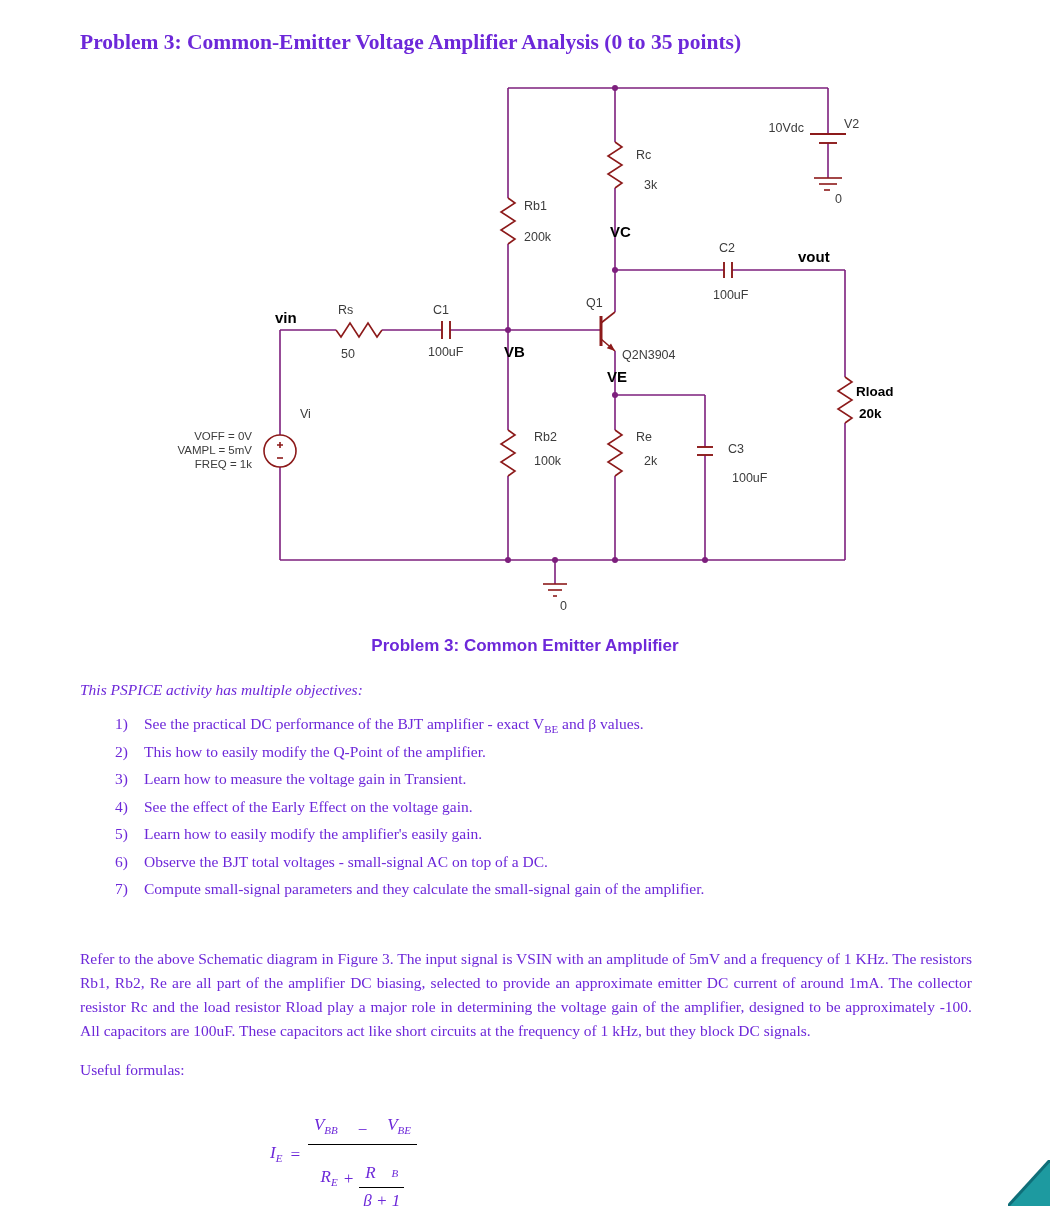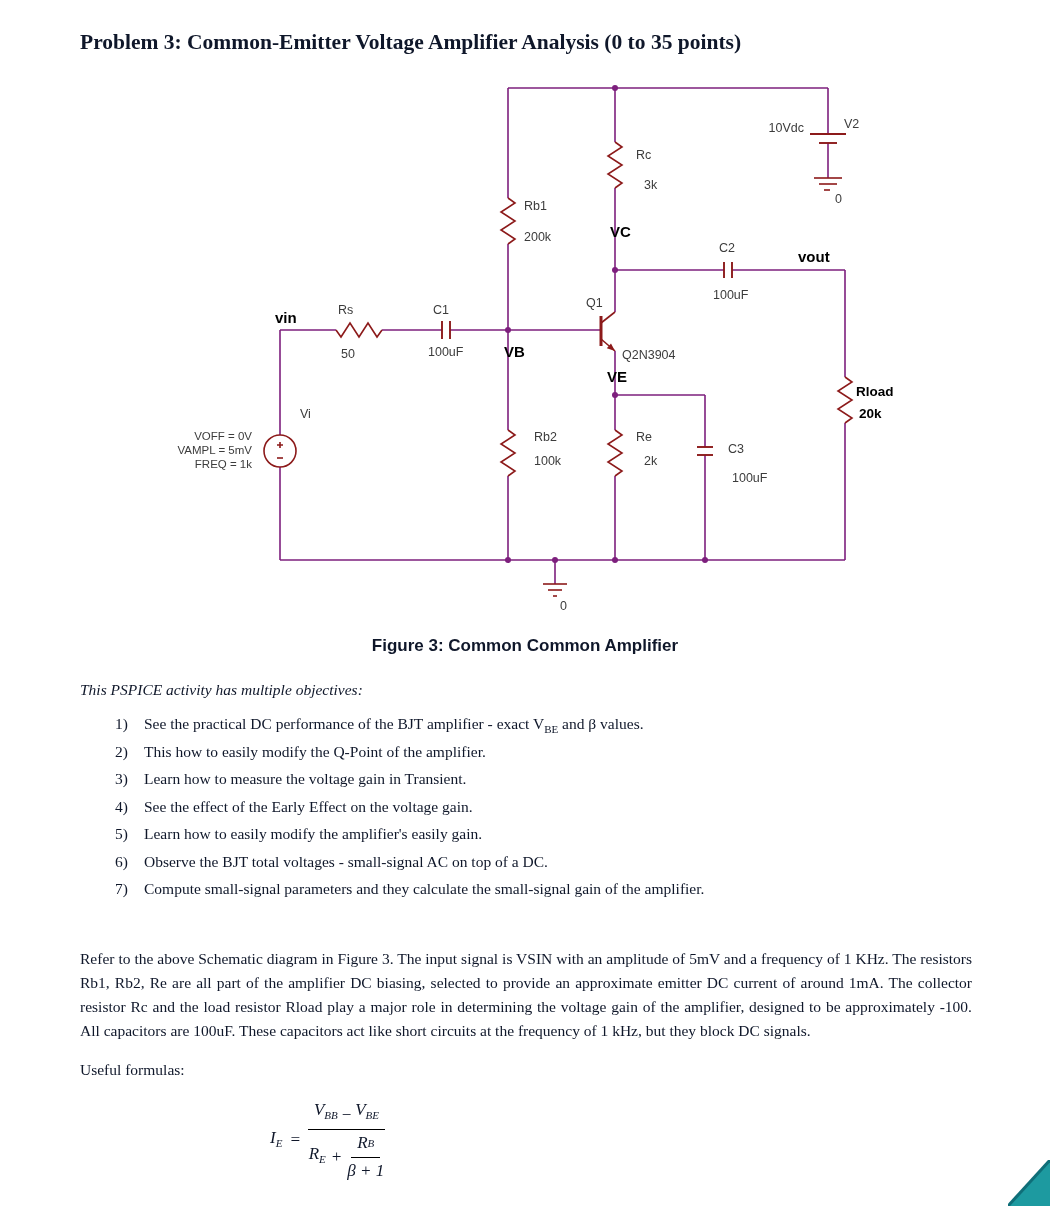"Problem 3: Common-Emitter Voltage" .page { color: #0f172a -> #6d28d9 }
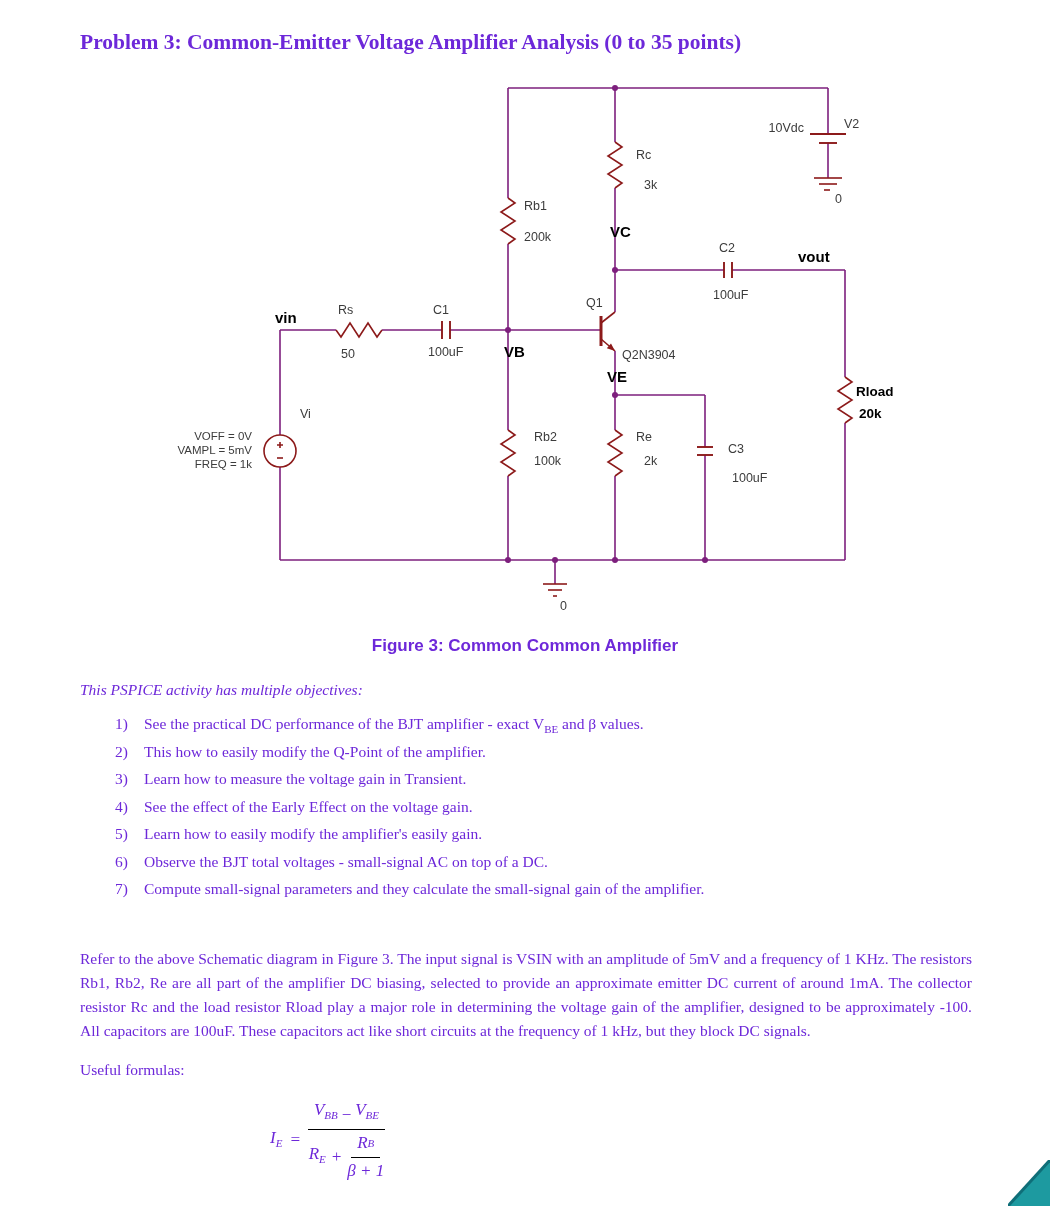"Figure 3: Common Common Amplifier" div.caption { text: Figure 3: Common Common -> Problem 3: Common Emitter }
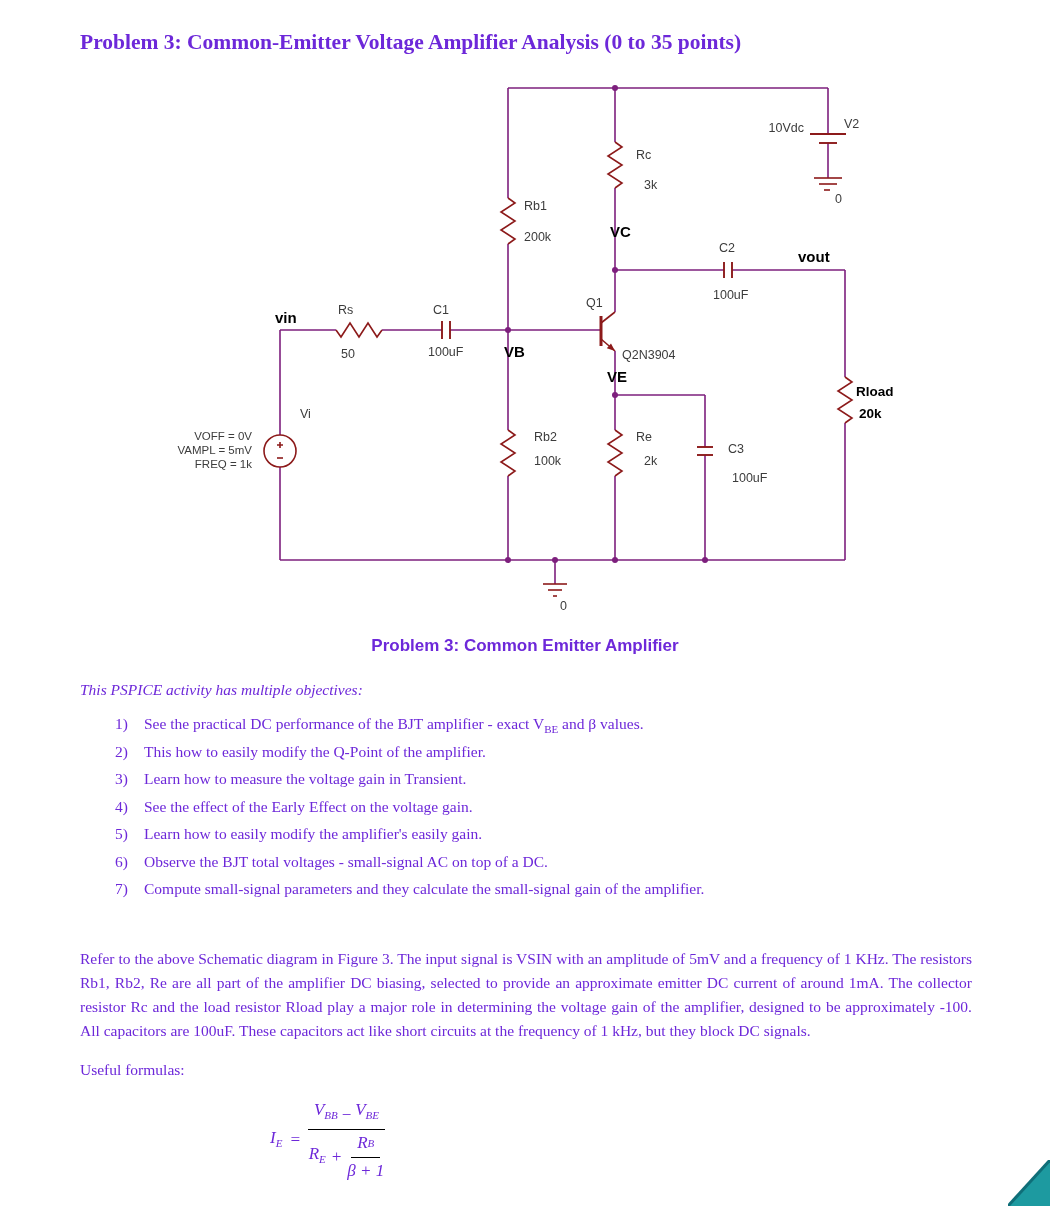"VBB" .frac .fnum { gap: 0 -> 16px; margin-top: none -> 15px }
